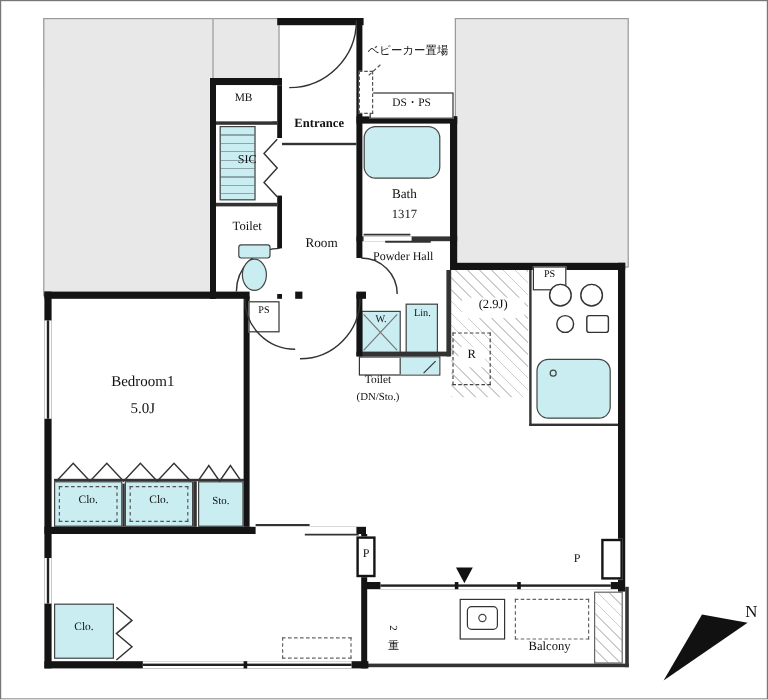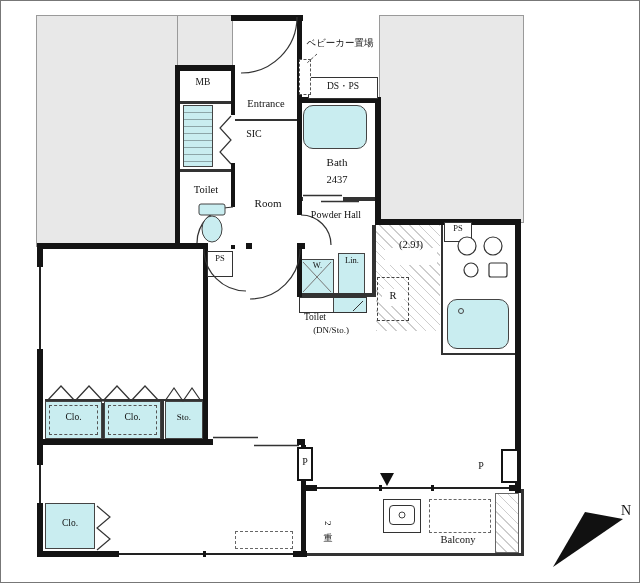"Entrance" div.lbl { font-weight: none -> bold }
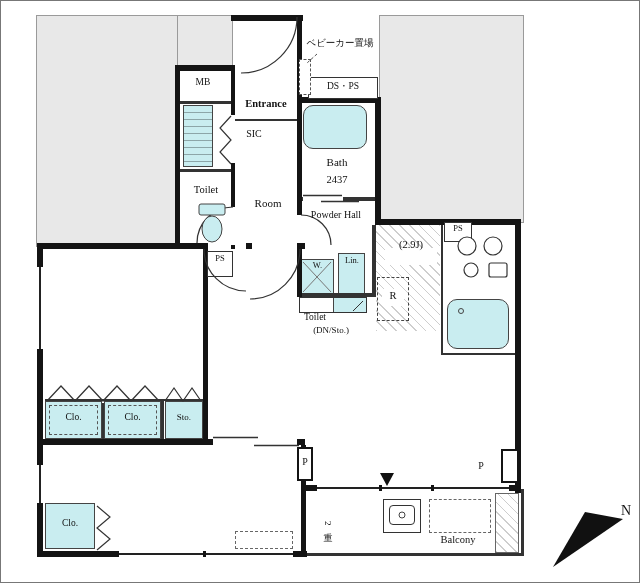"SIC" div.lbl { margin-left: 48px -> none }
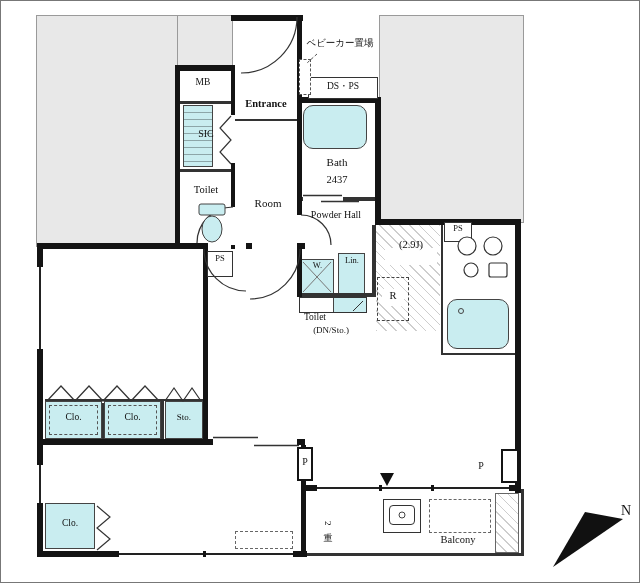"2437" div.lbl { text: 2437 -> 1317 }
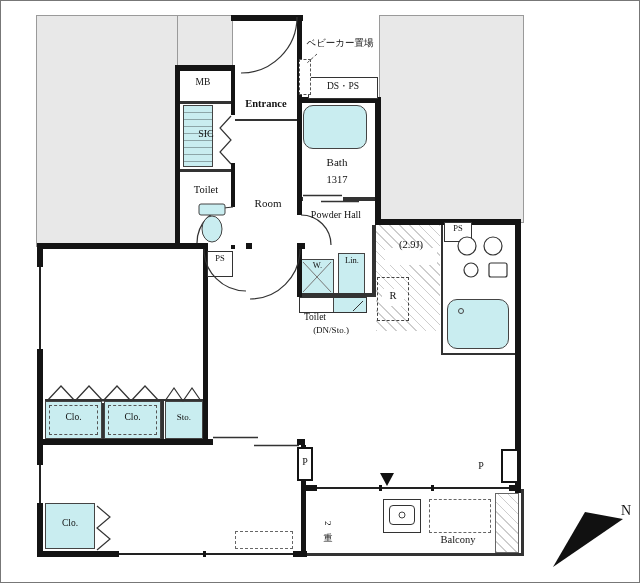"(2.9J)" div.lbl { top: 238px -> 248px }
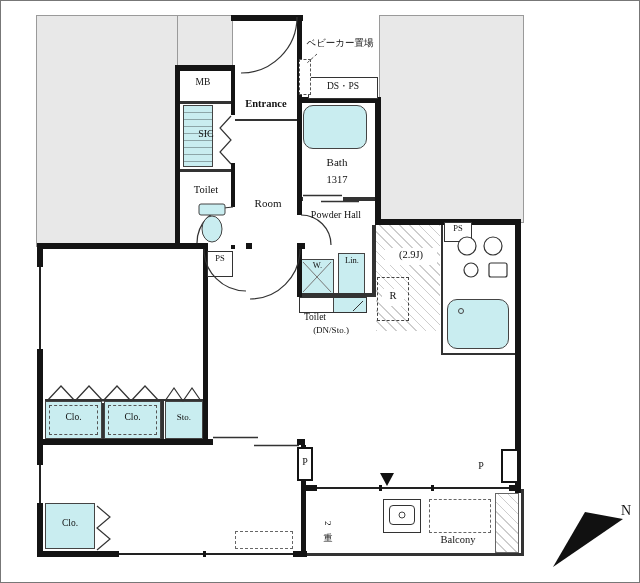"Bedroom1" div.lbl { html: none -> <div>Bedroom1</div> }
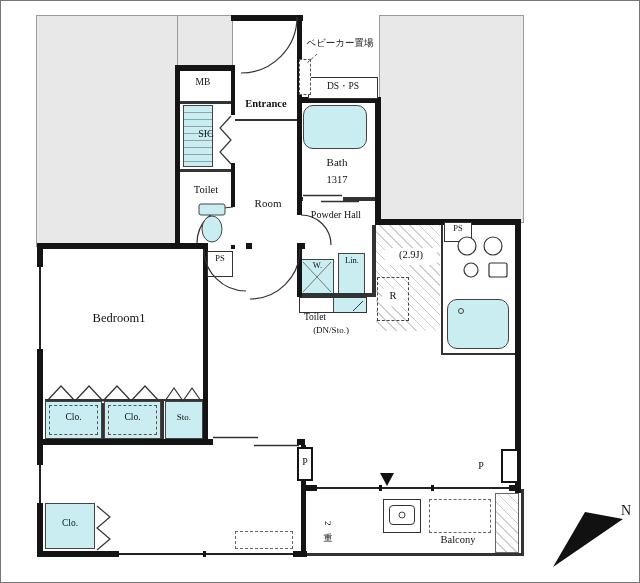"(DN/Sto.)" div.lbl { left: 294px -> 278px }
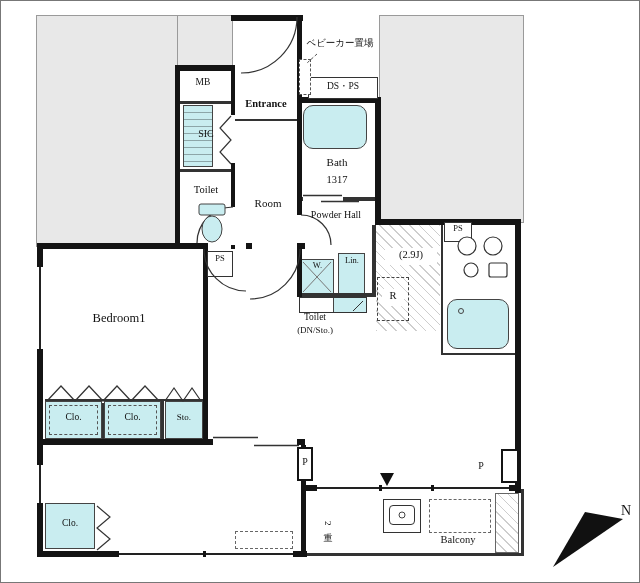"5.0J" div.lbl { html: none -> <div>5.0J</div> }
